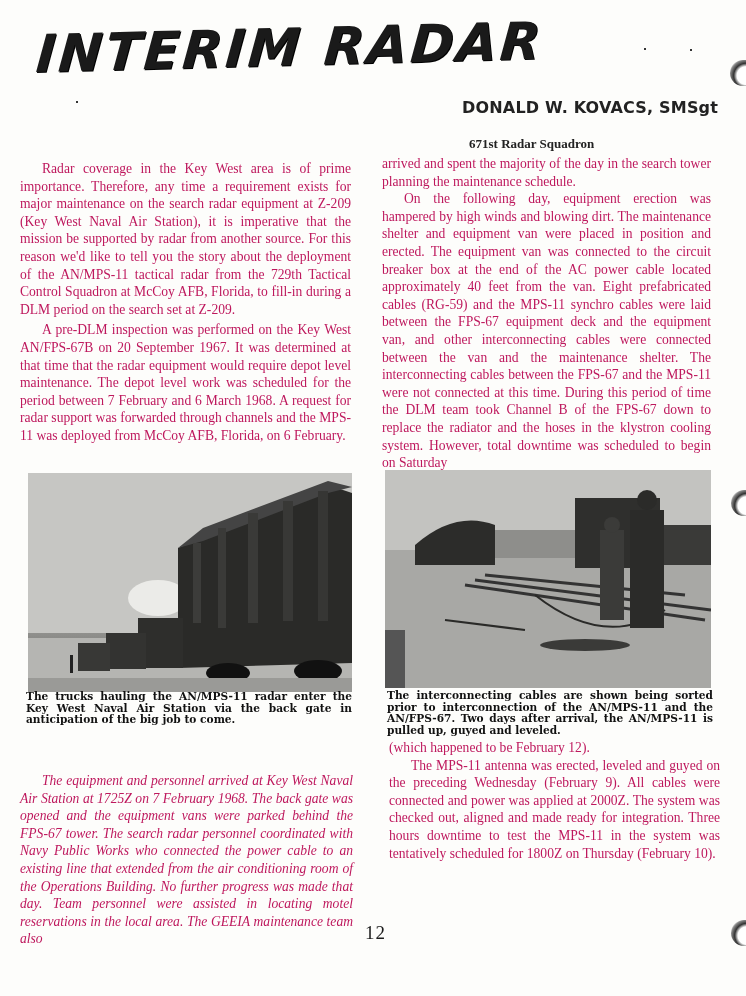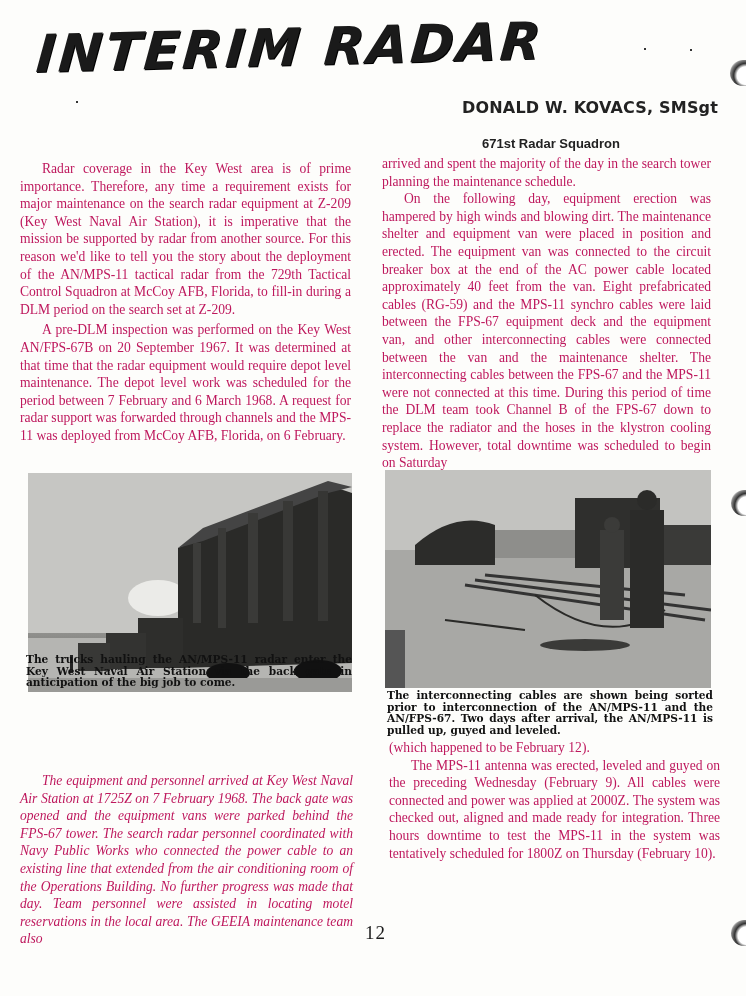"671st Radar Squadron" .unit { font-family: Liberation Sans, sans-serif -> Liberation Serif, serif; left: 482px -> 469px }
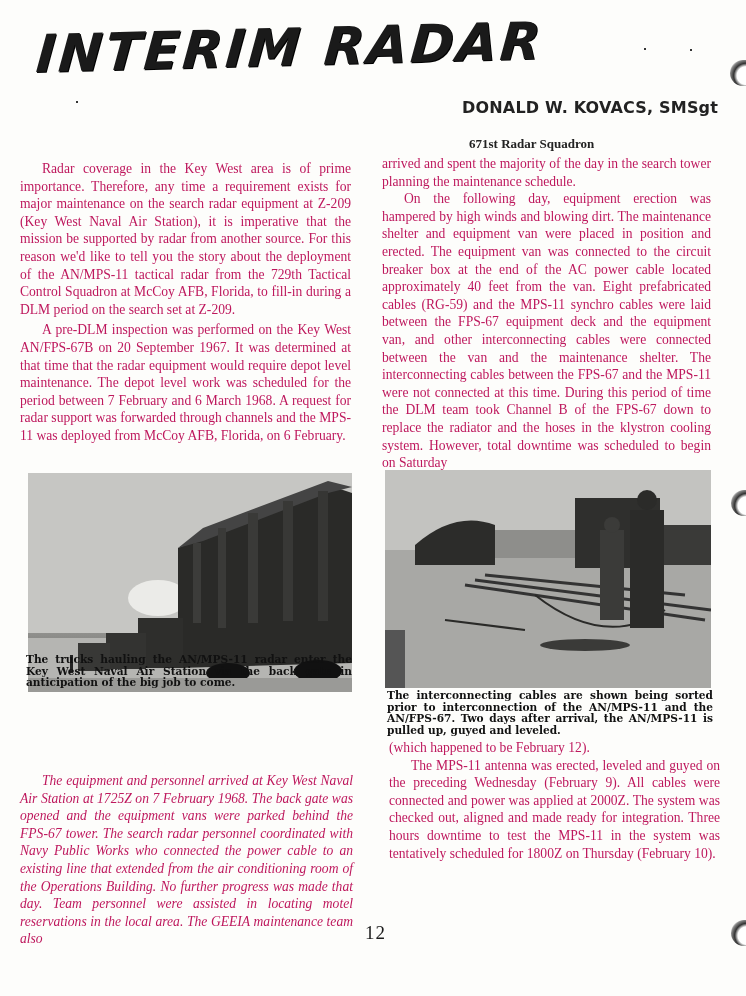"The trucks hauling the AN/MPS-11" div.caption { top: 654px -> 691px }
